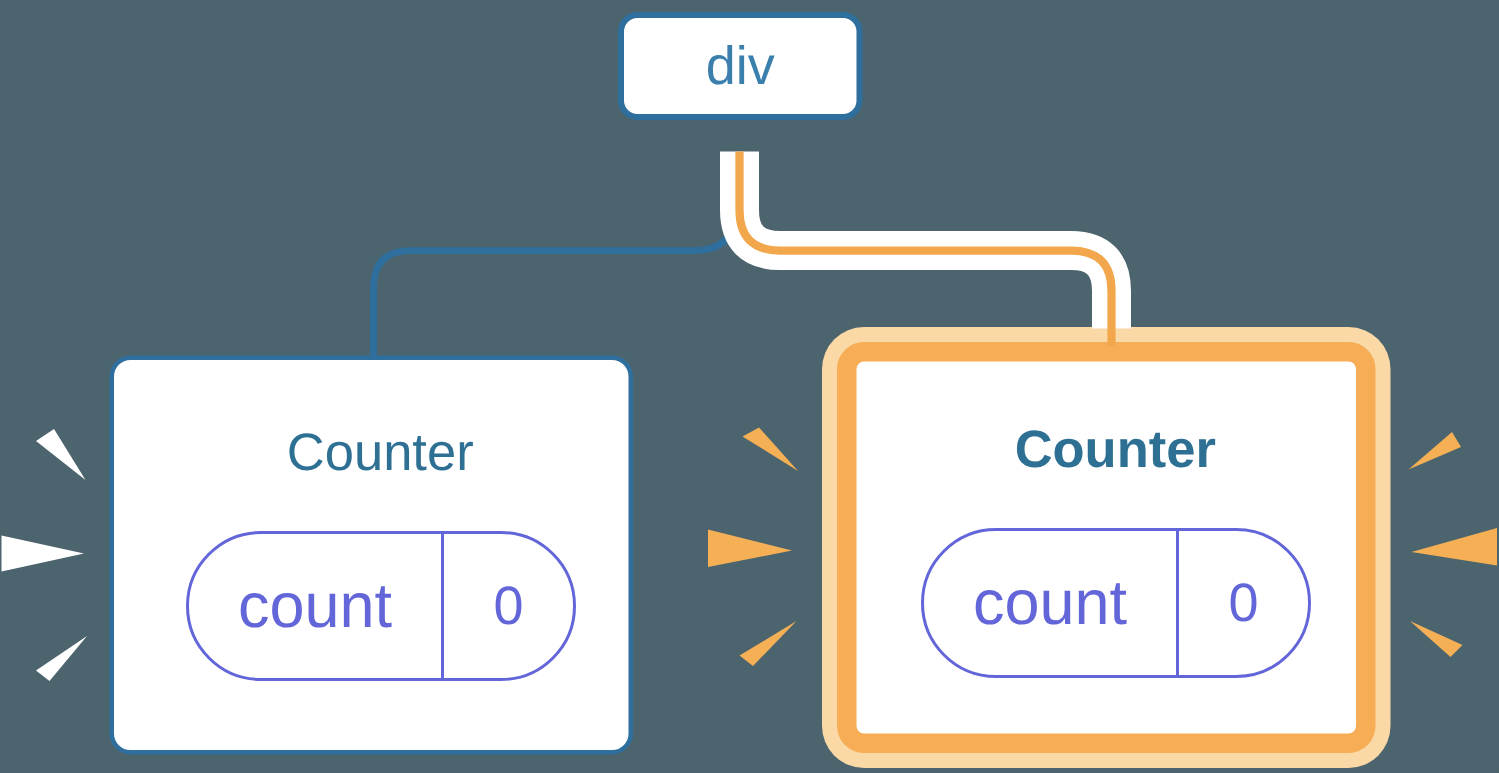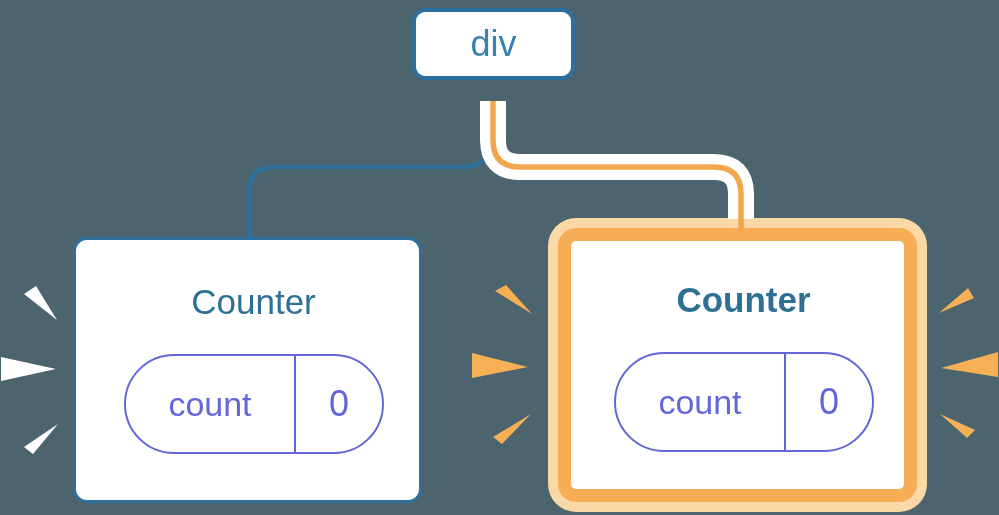"count" .pill-key { font-size: 34px -> 42px }
